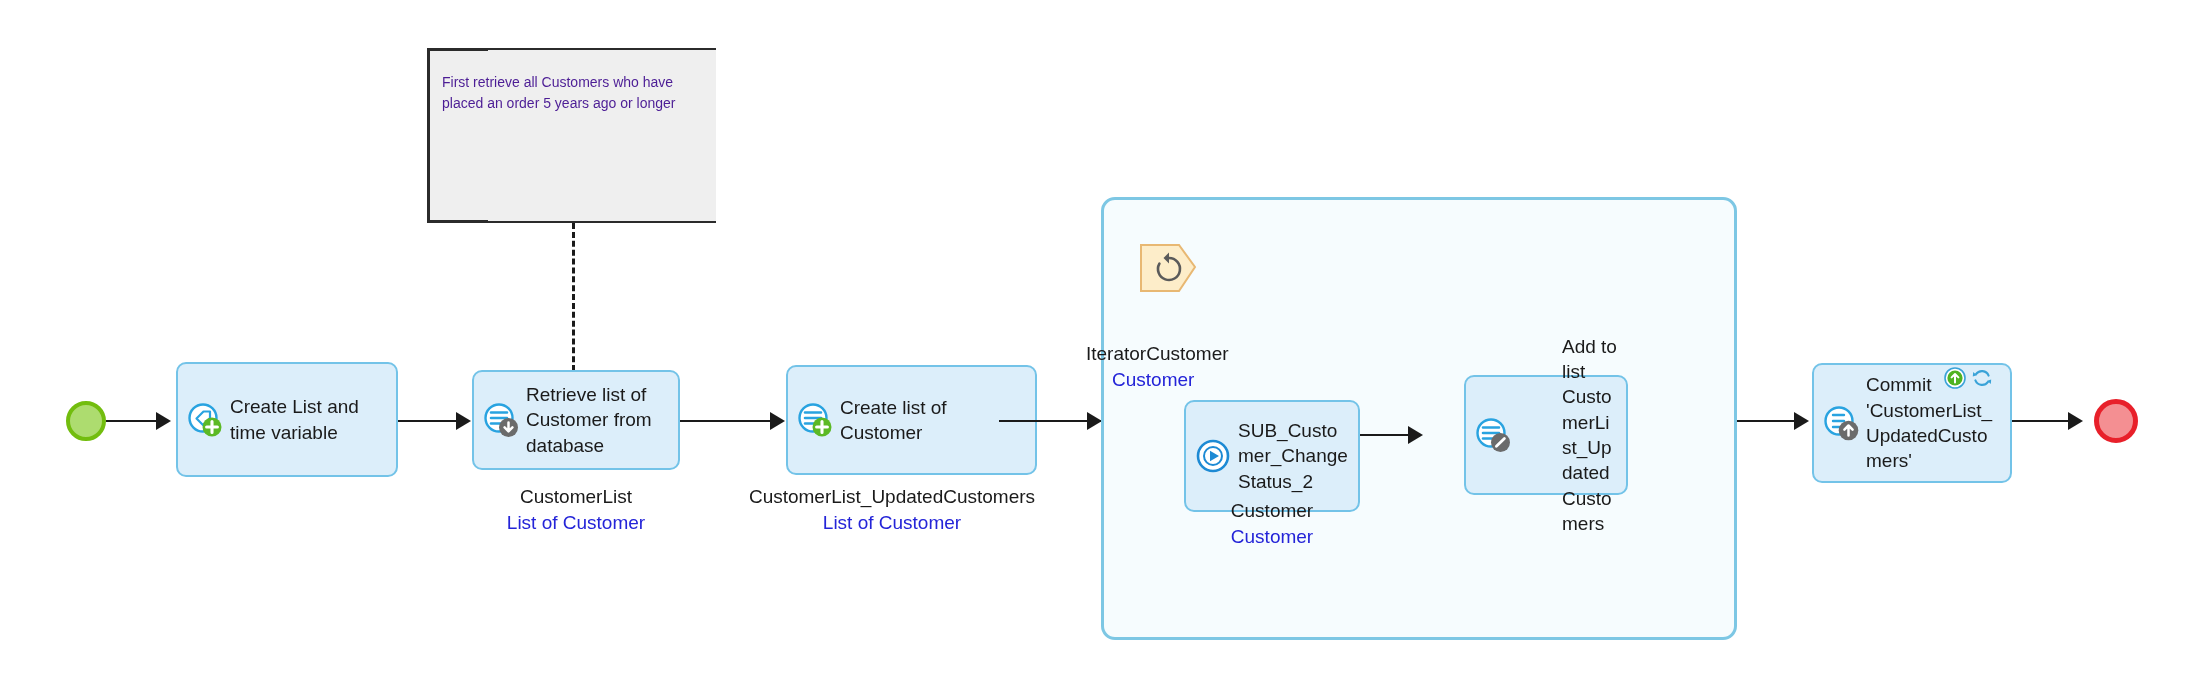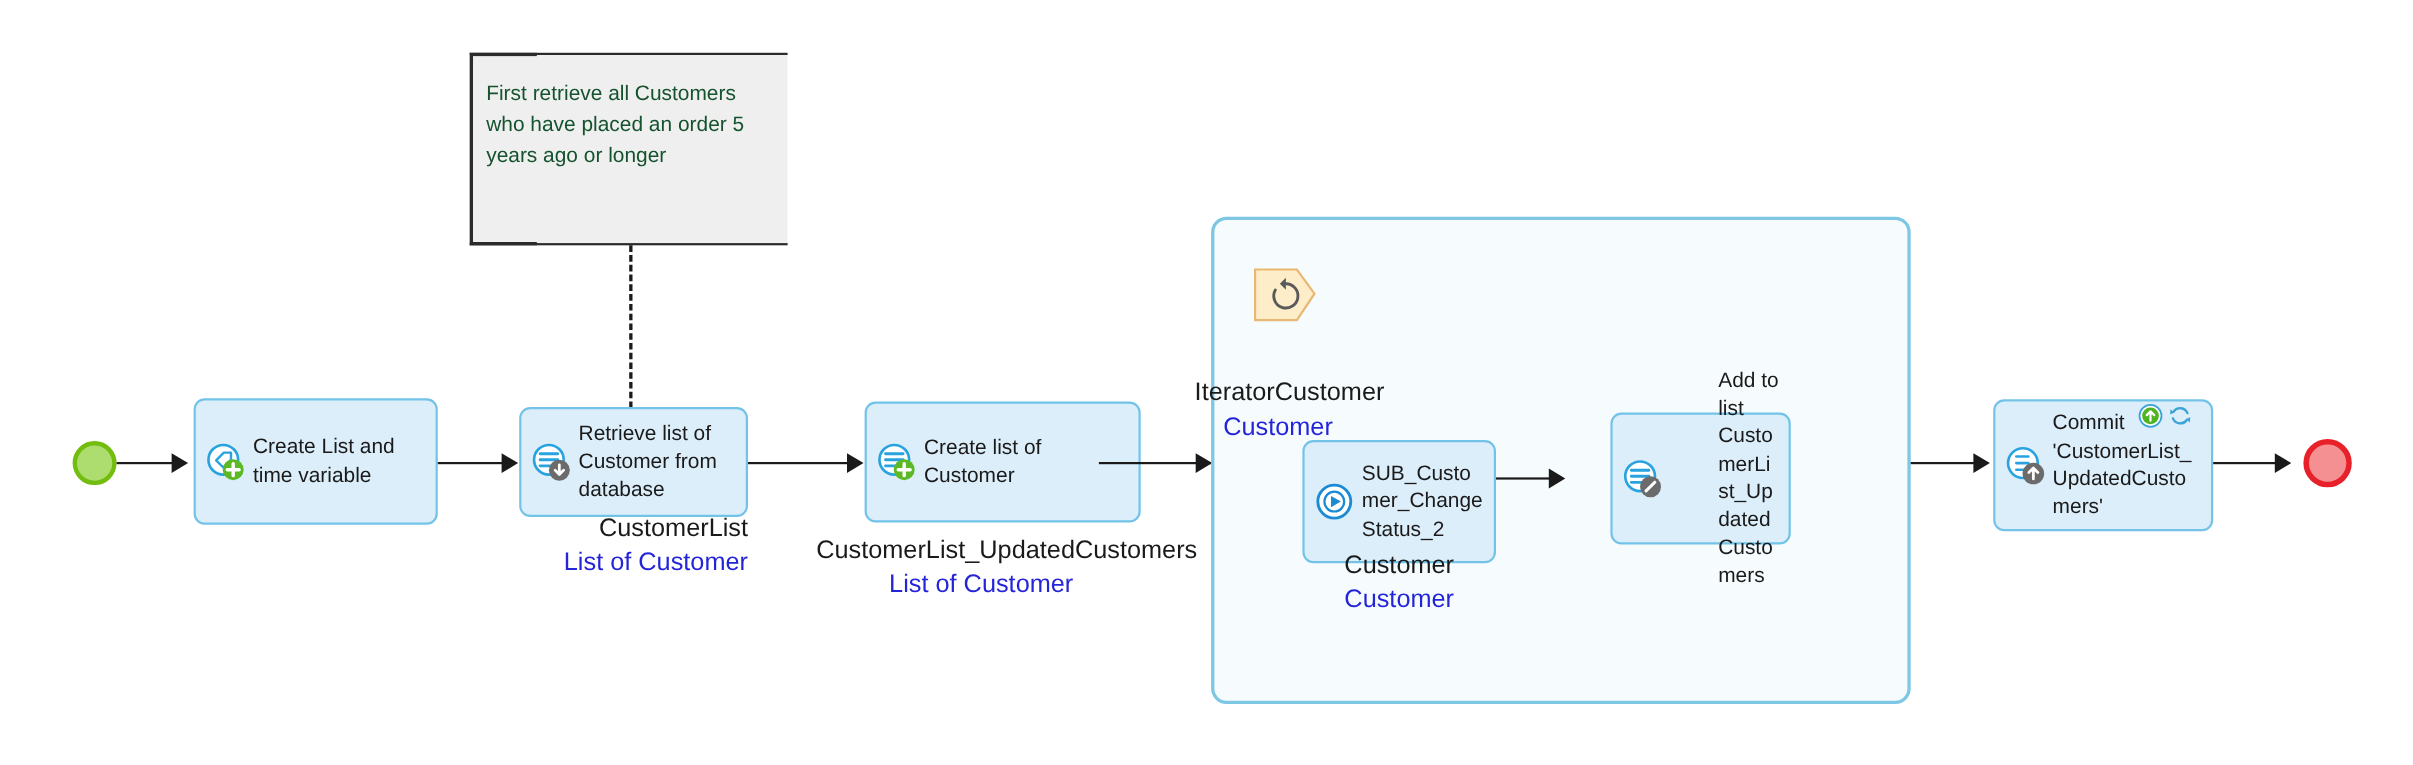"First retrieve all Customers who" .note-inner { color: #14532d -> #4c1d95; font-size: 19px -> 14px }
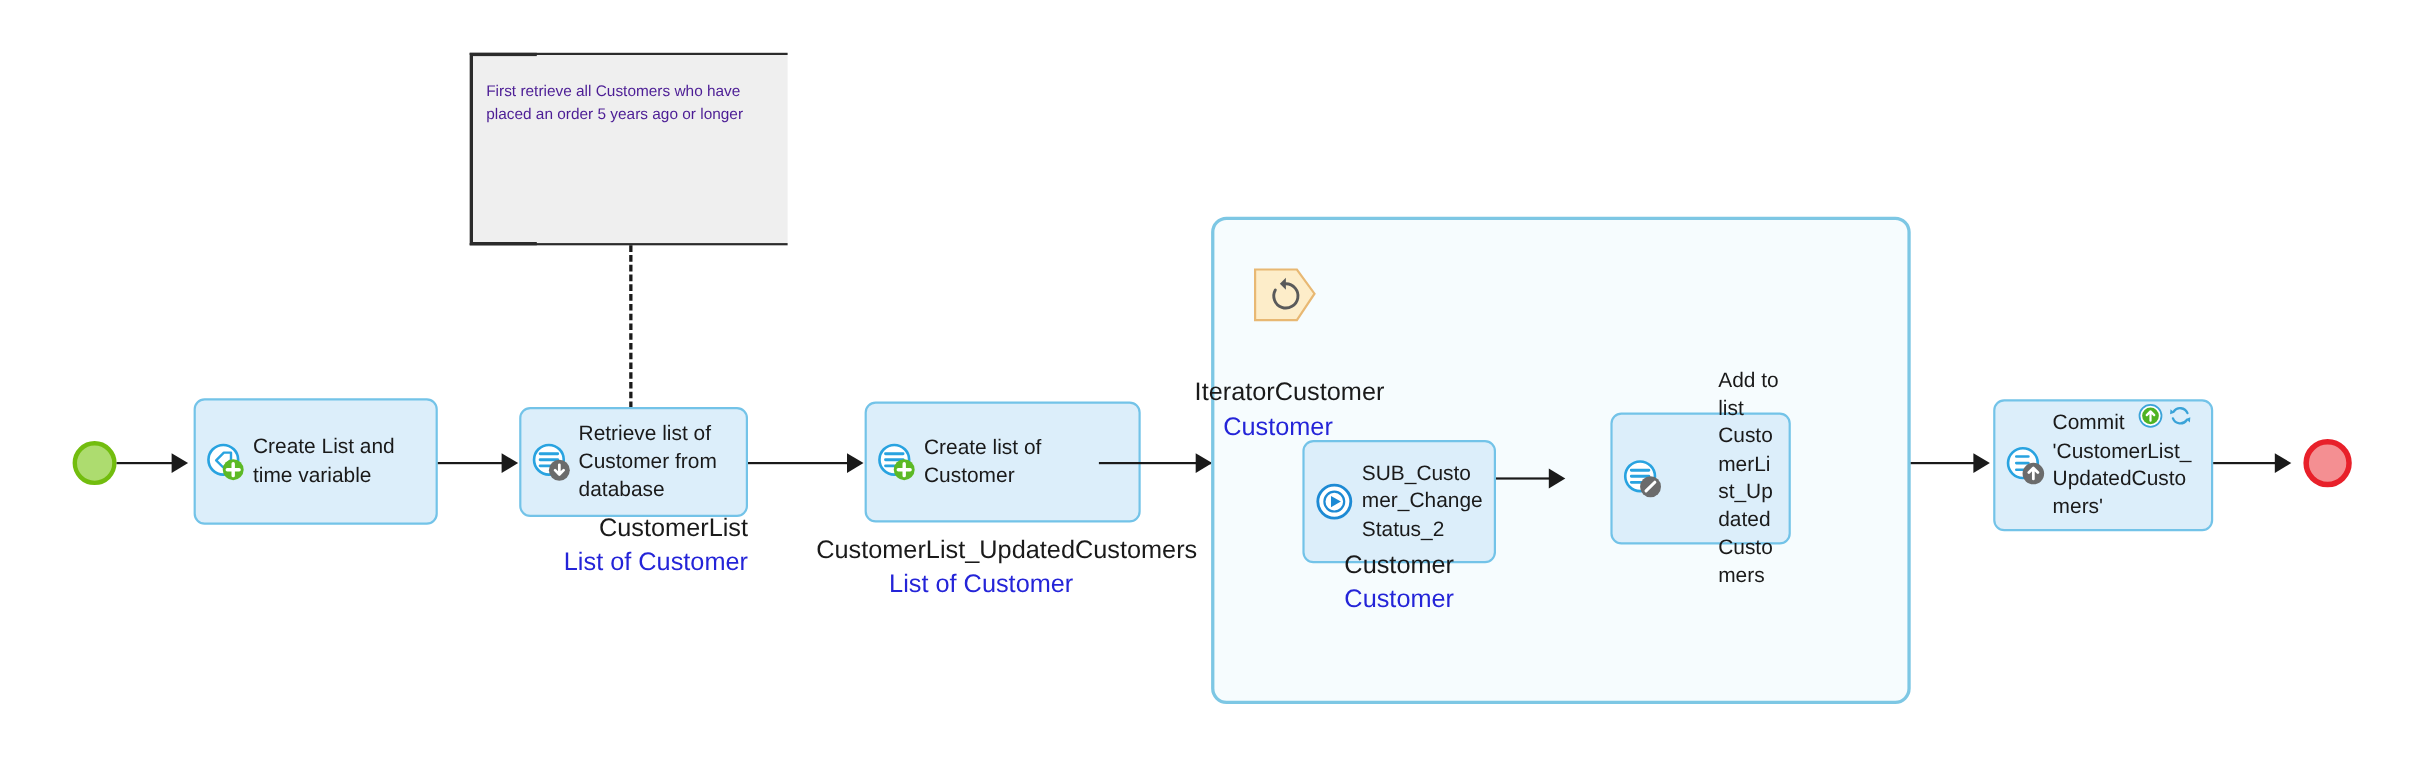"IteratorCustomer" .caption { font-size: 23px -> 19px }
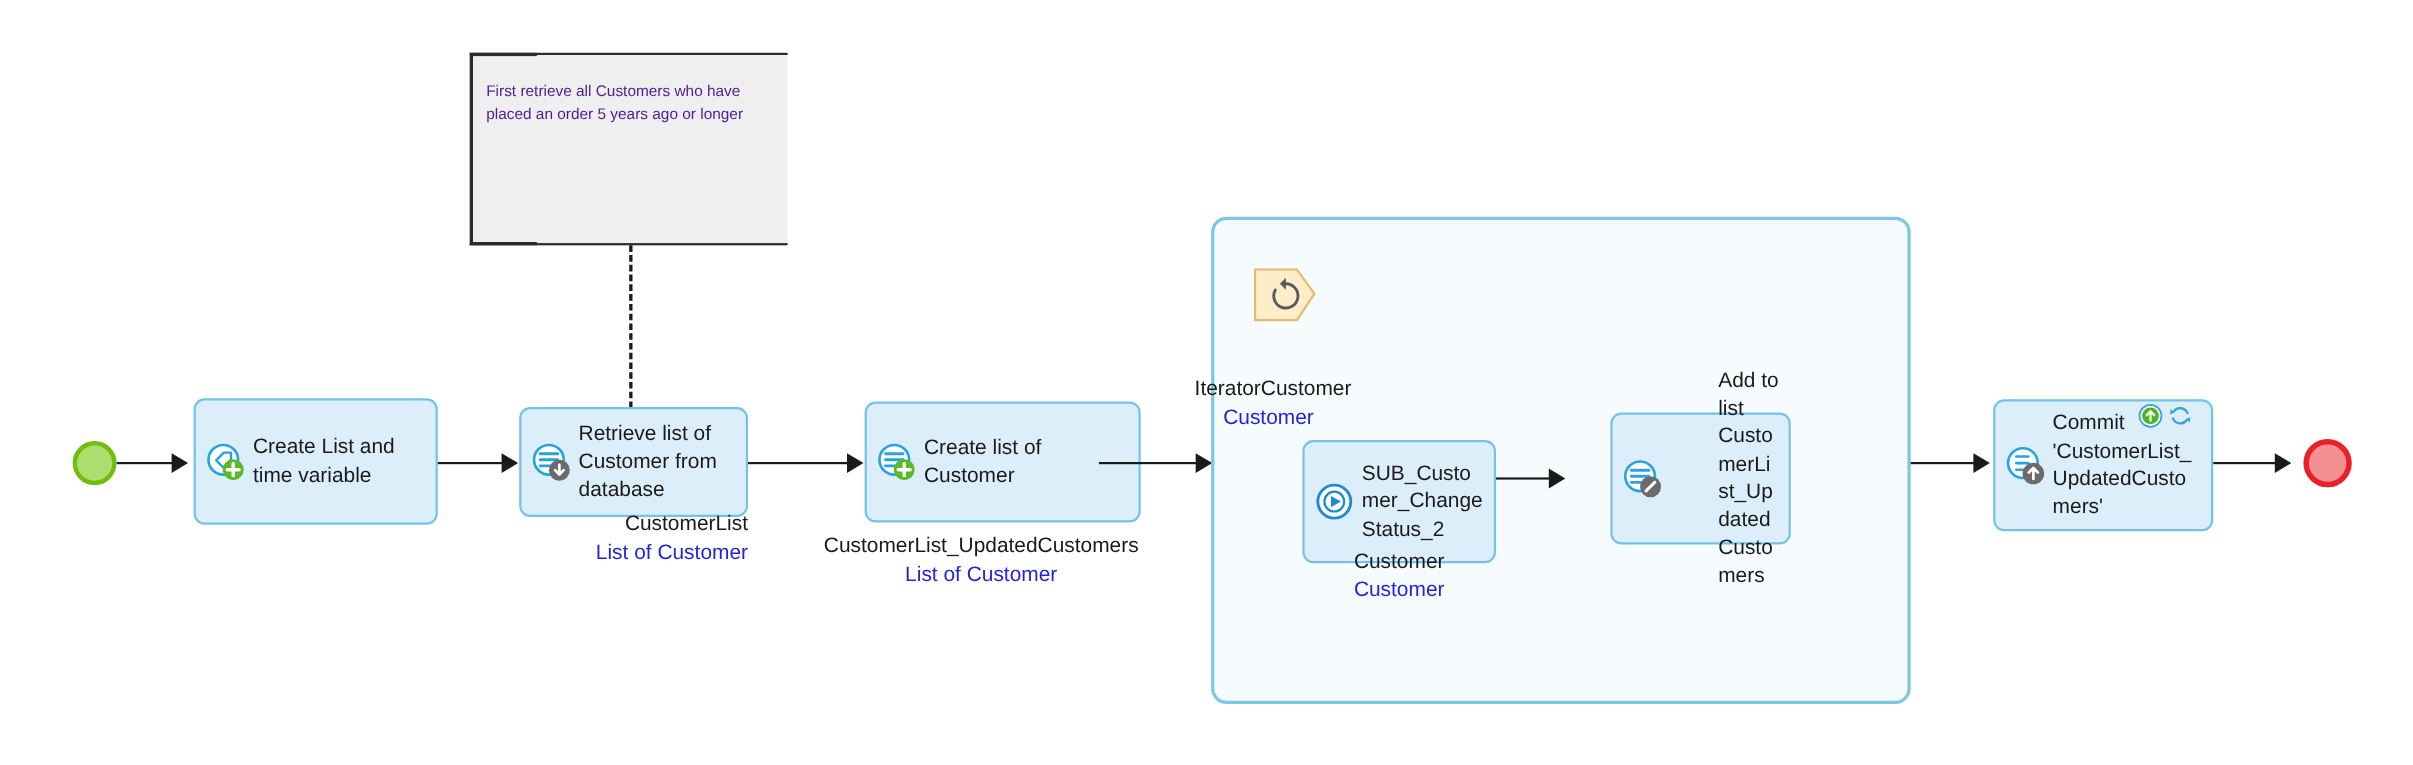"CustomerList" div.caption { text-align: right -> none; top: 466px -> 486px }
